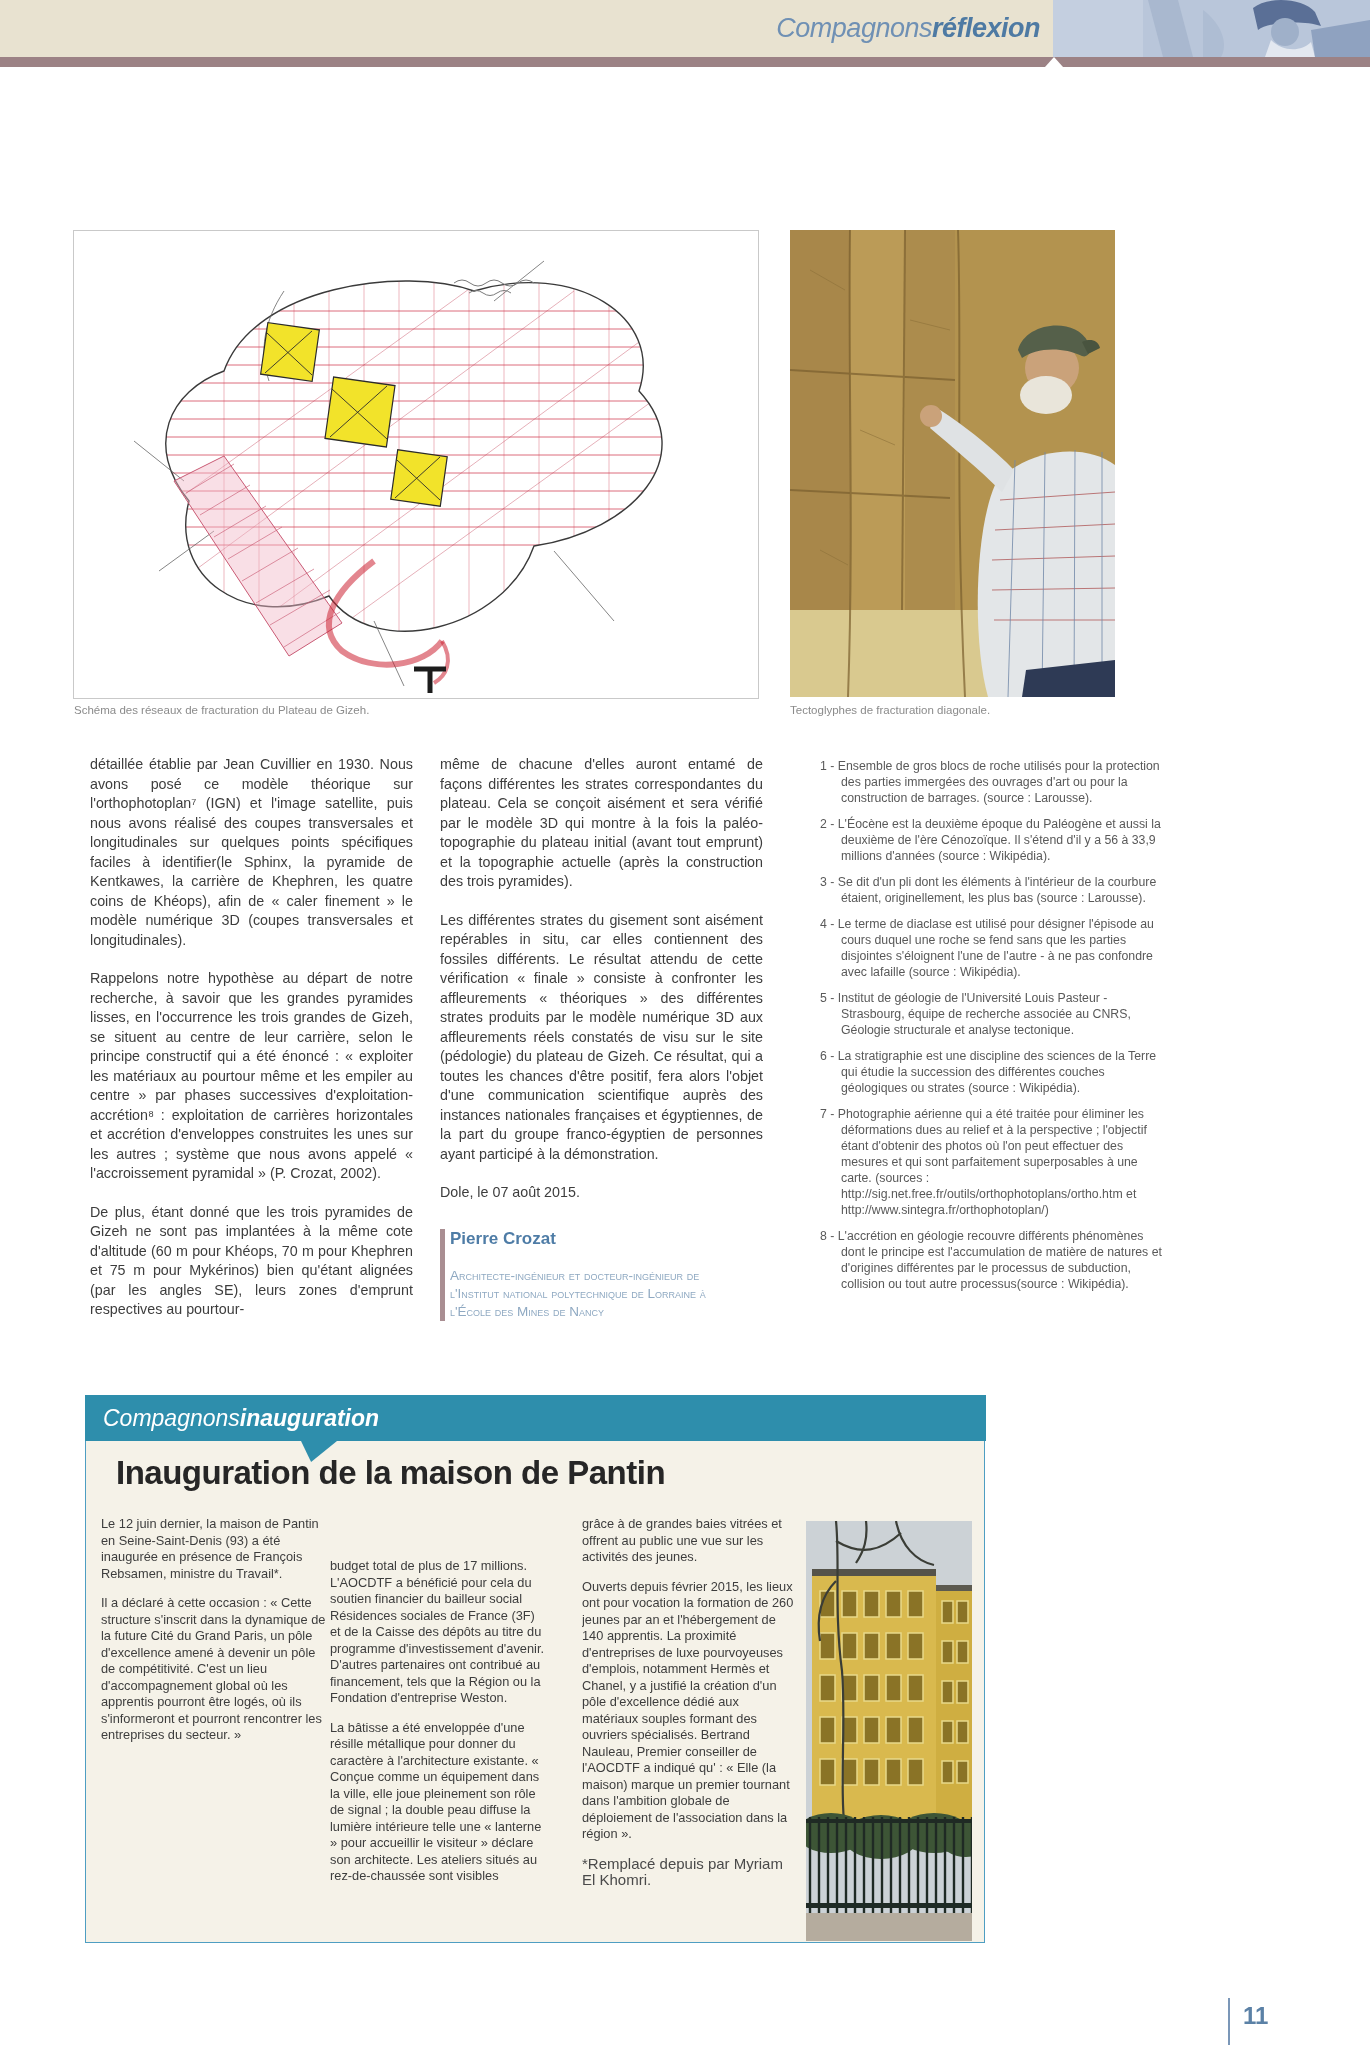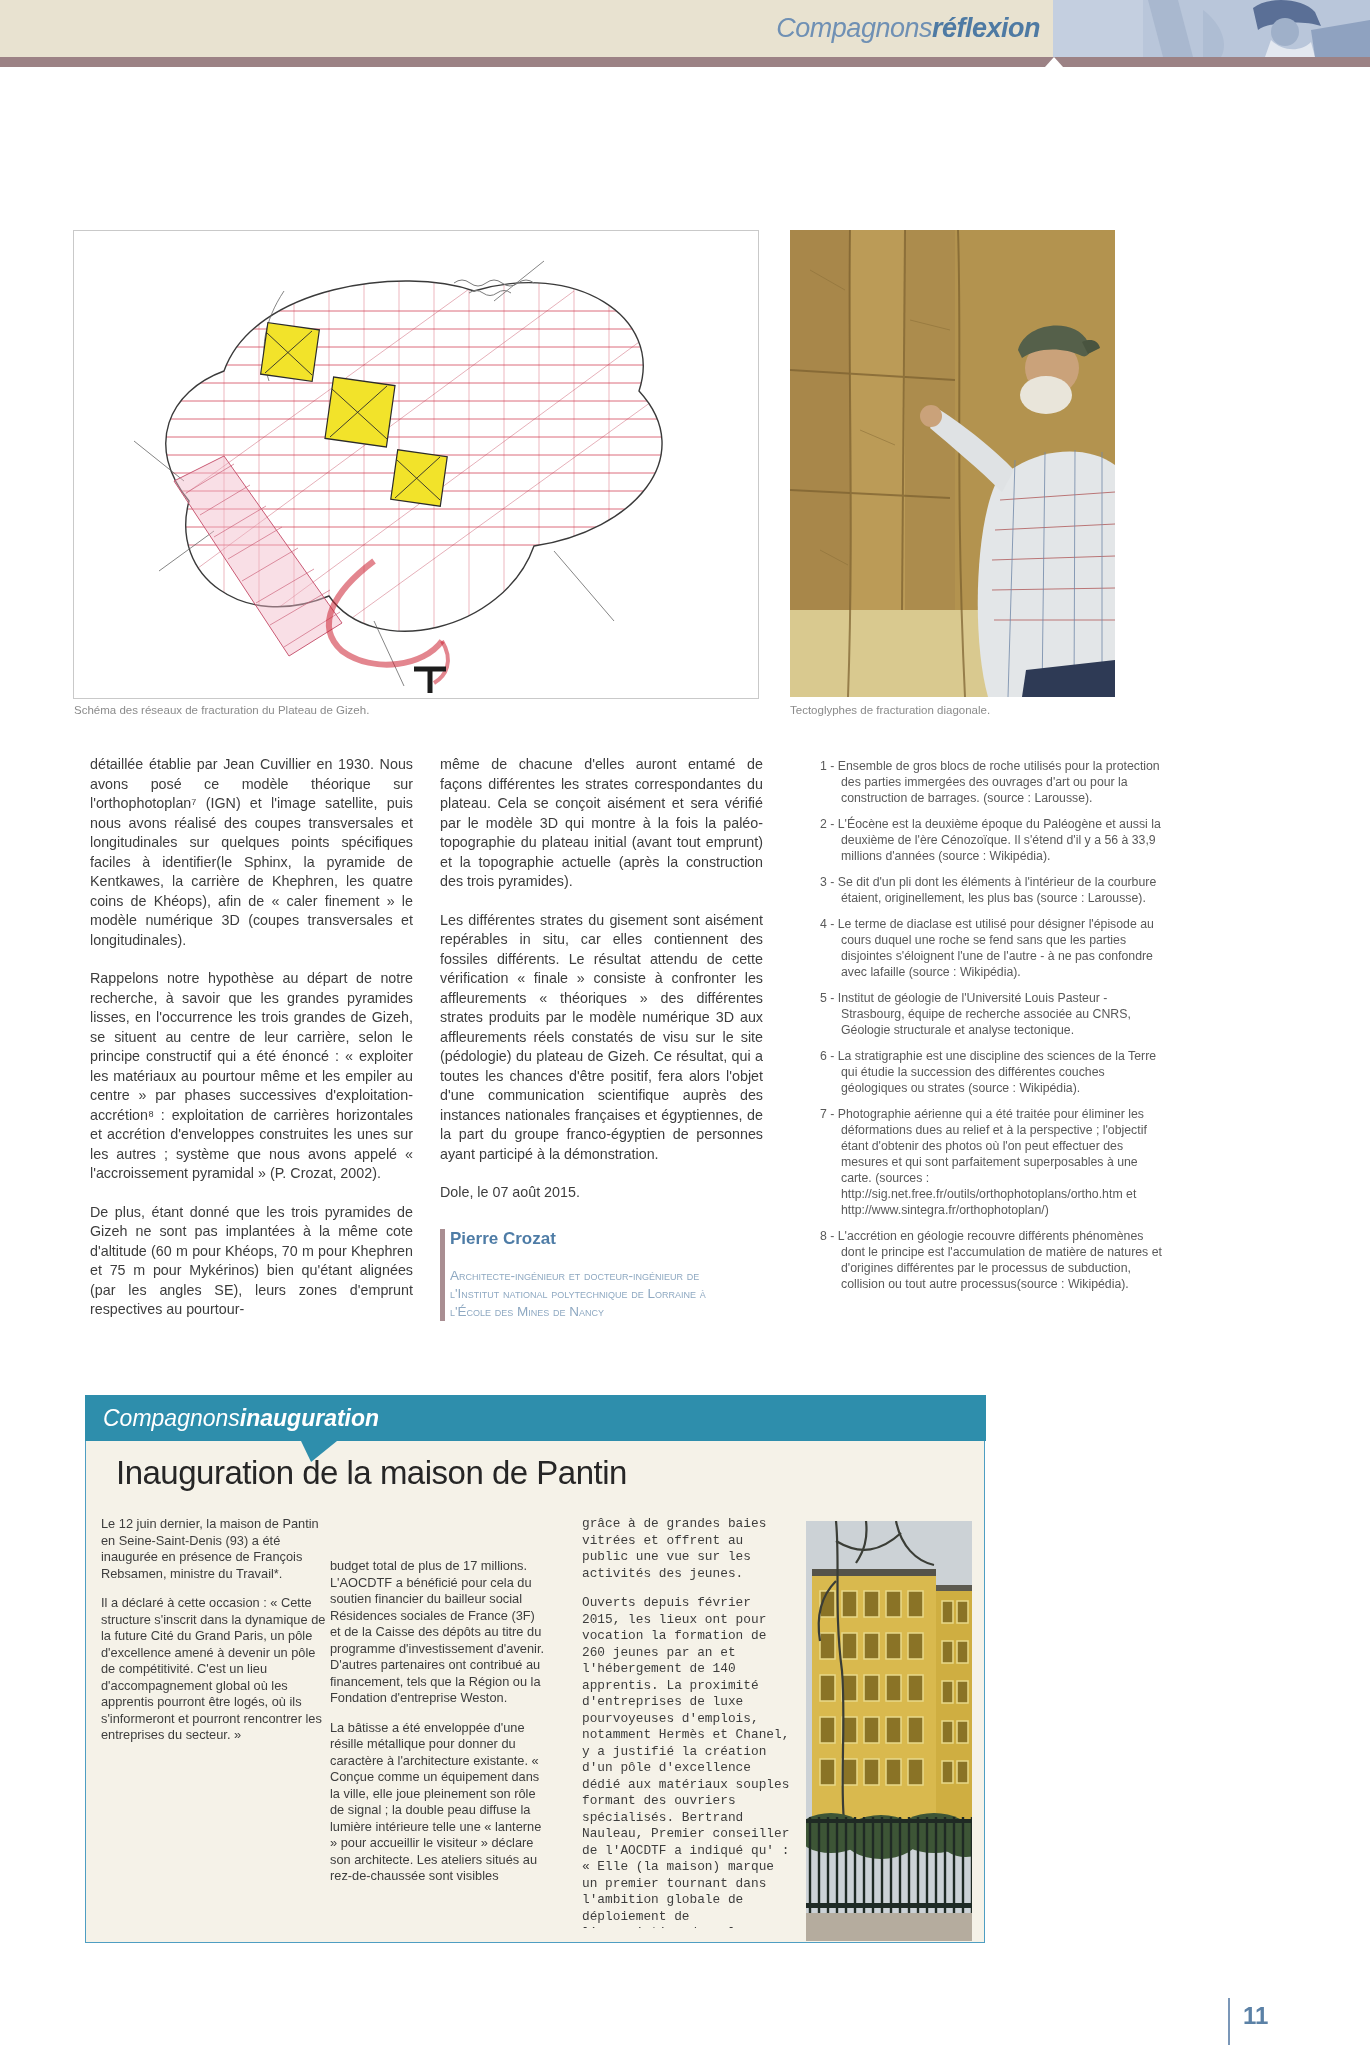"Inauguration de la maison de" .inaug-headline { font-weight: 400 -> 700 }
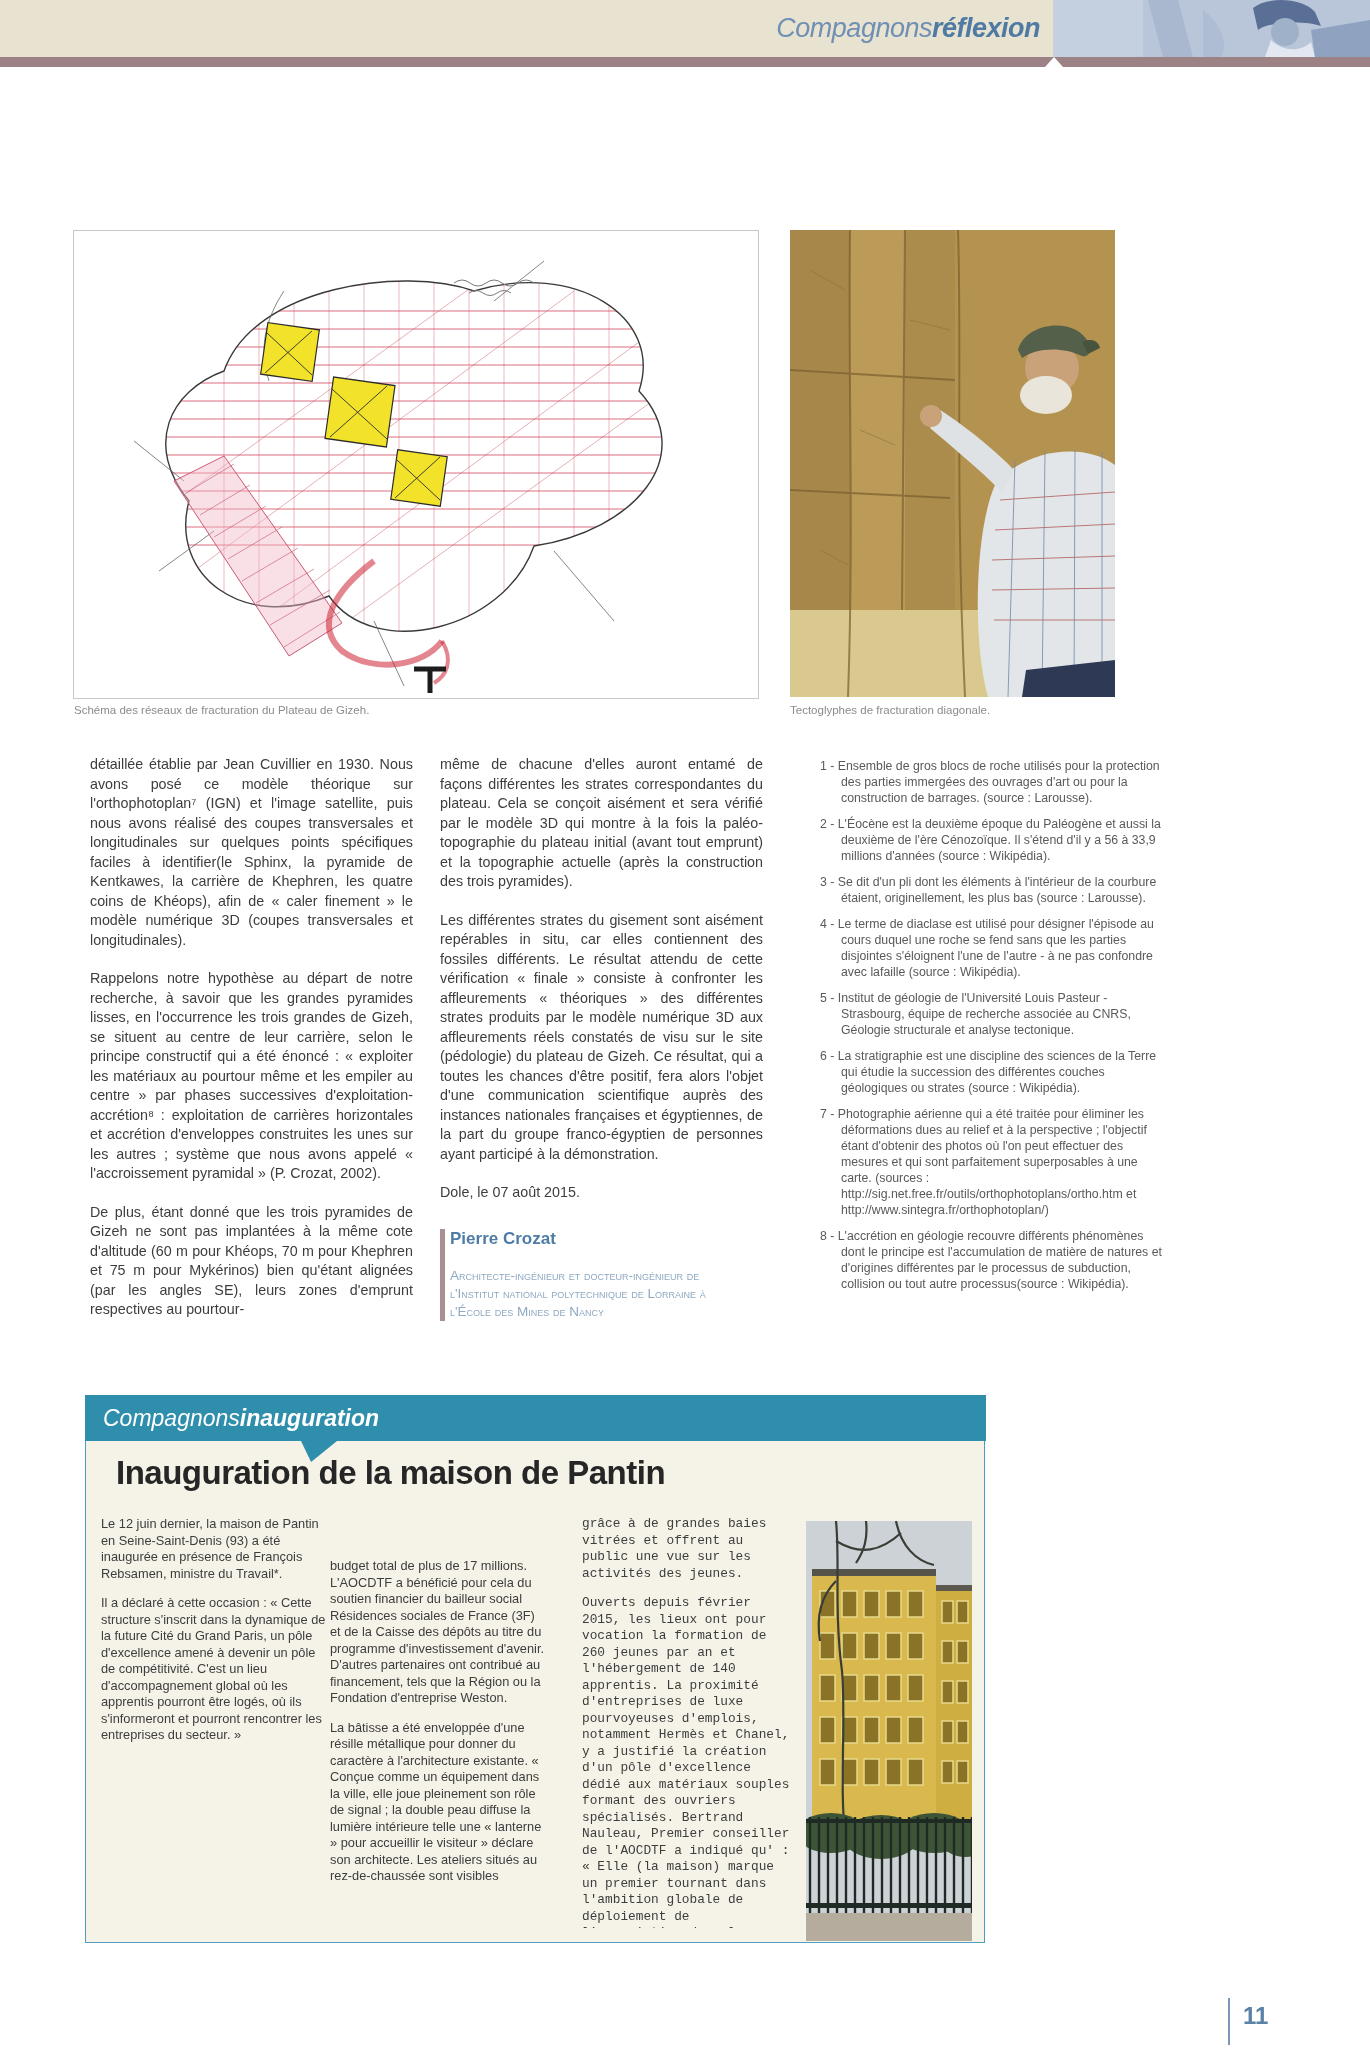"grâce à de grandes baies" #icol3 { font-family: Liberation Mono, monospace -> none }
